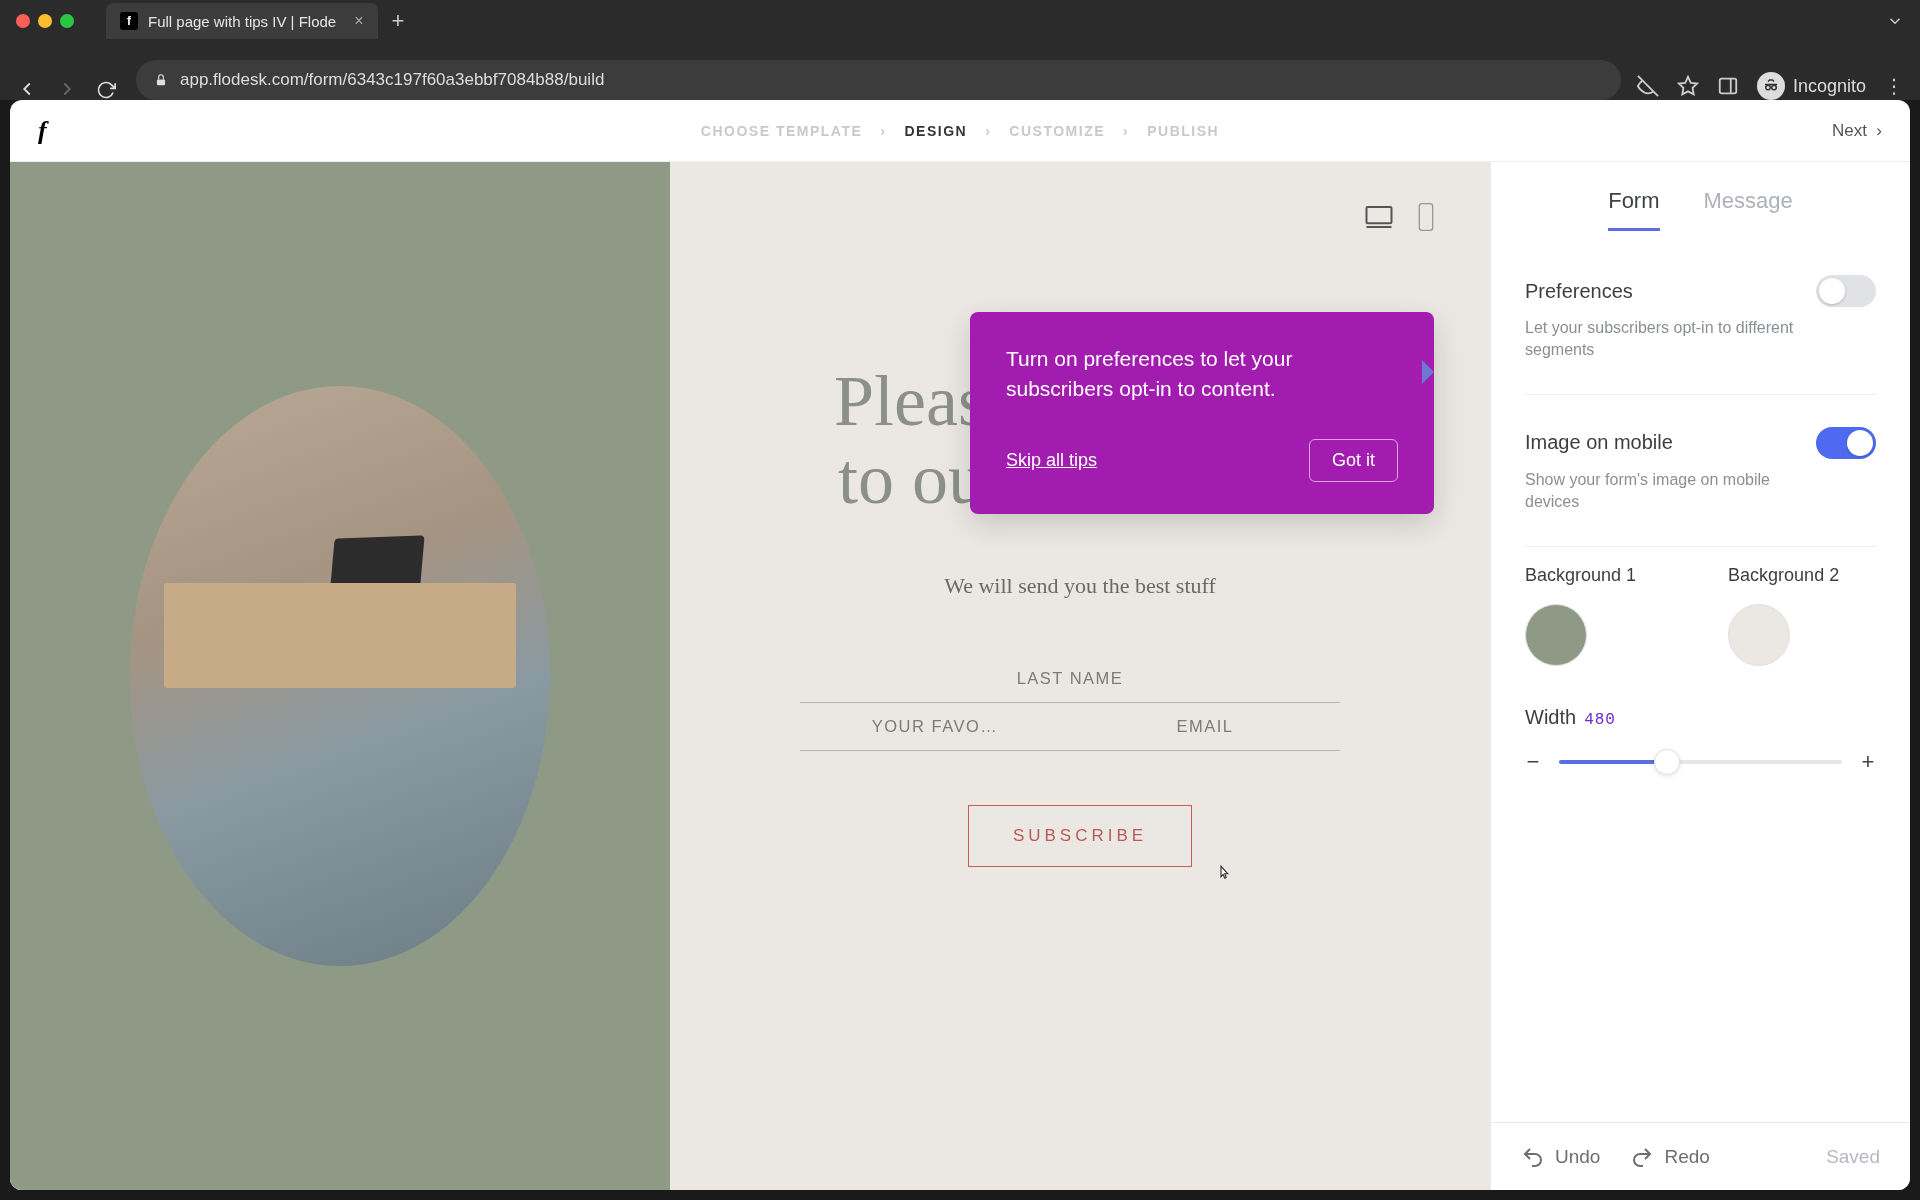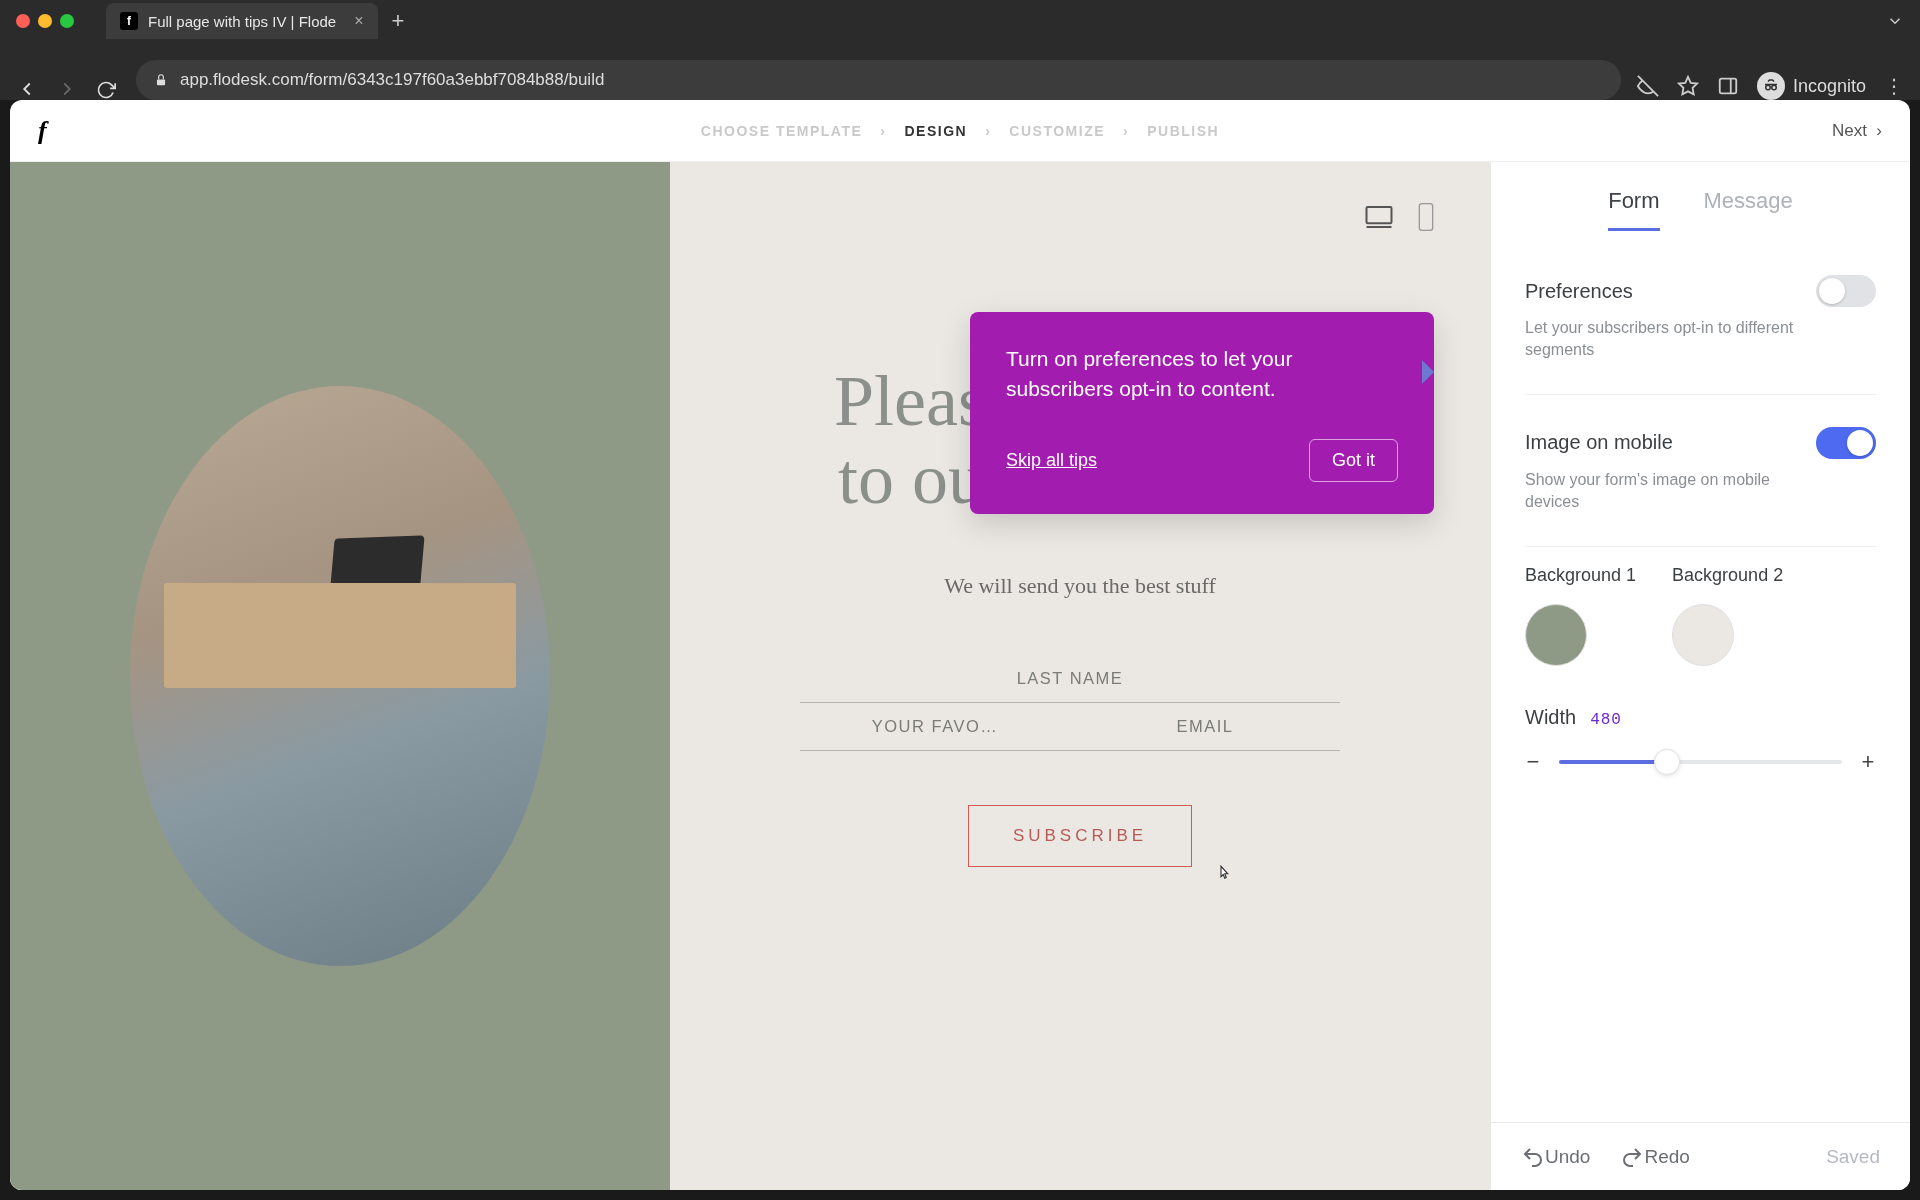"Background 1" .bg-row { gap: 36px -> 92px }
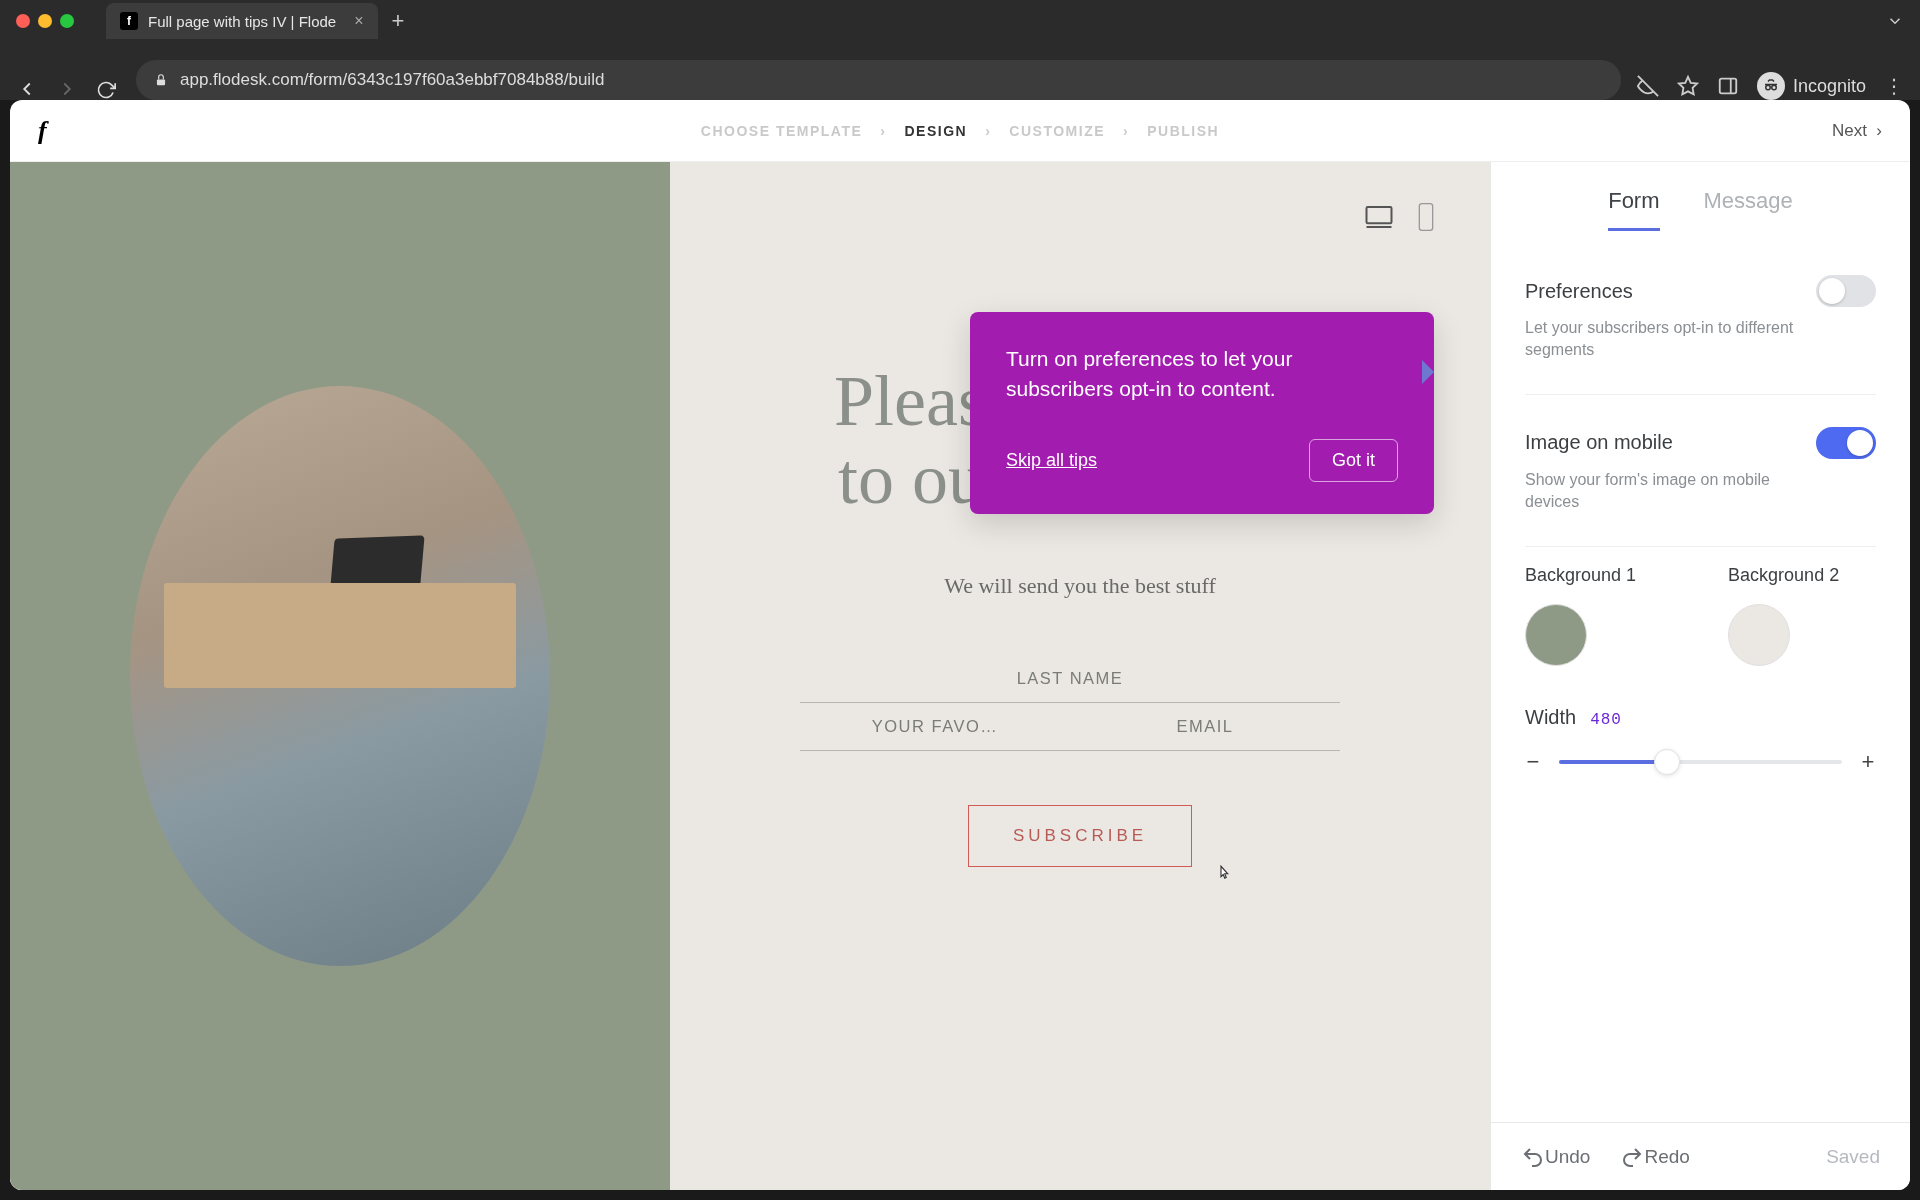"Width" .width-row { gap: 14px -> 8px }
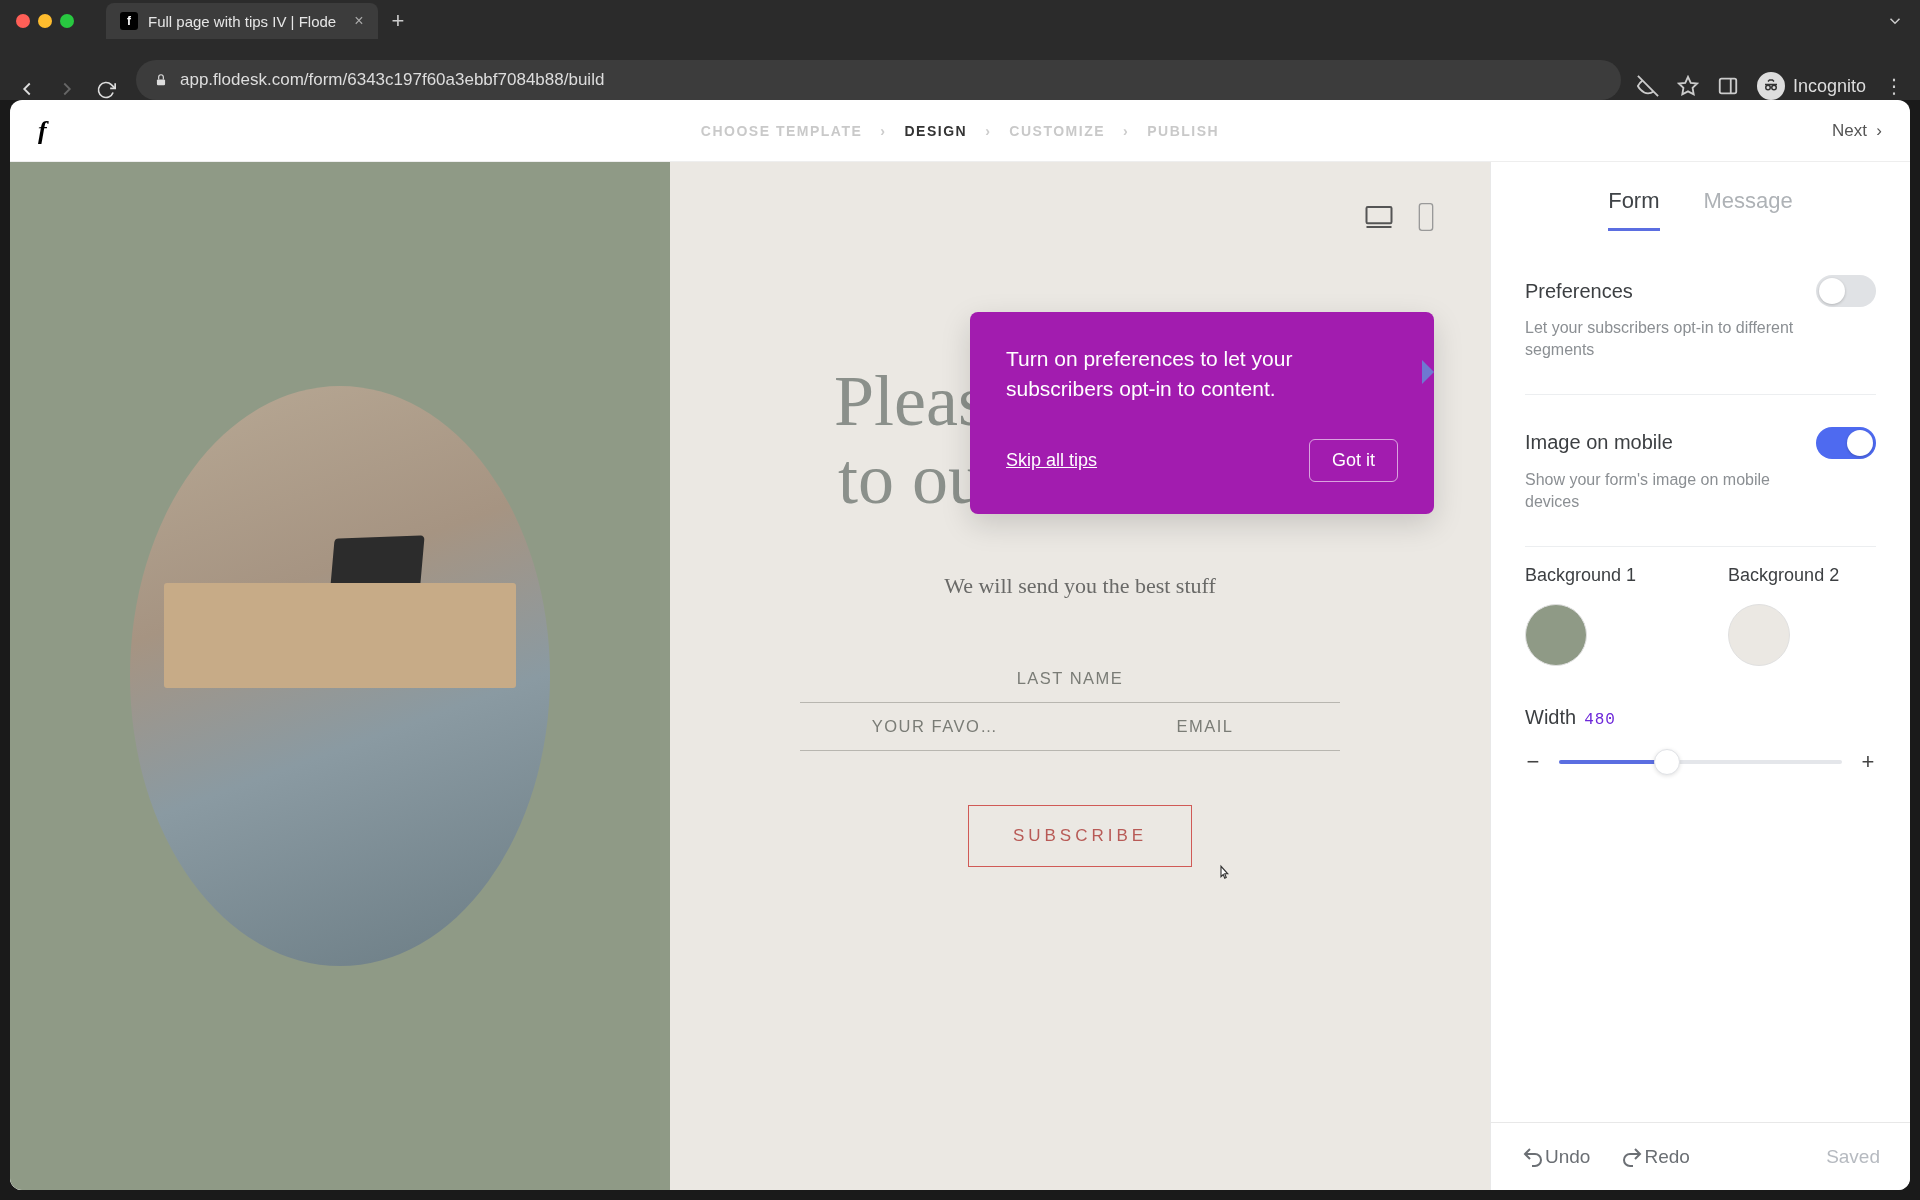"Undo" .bbtn { gap: none -> 10px }
